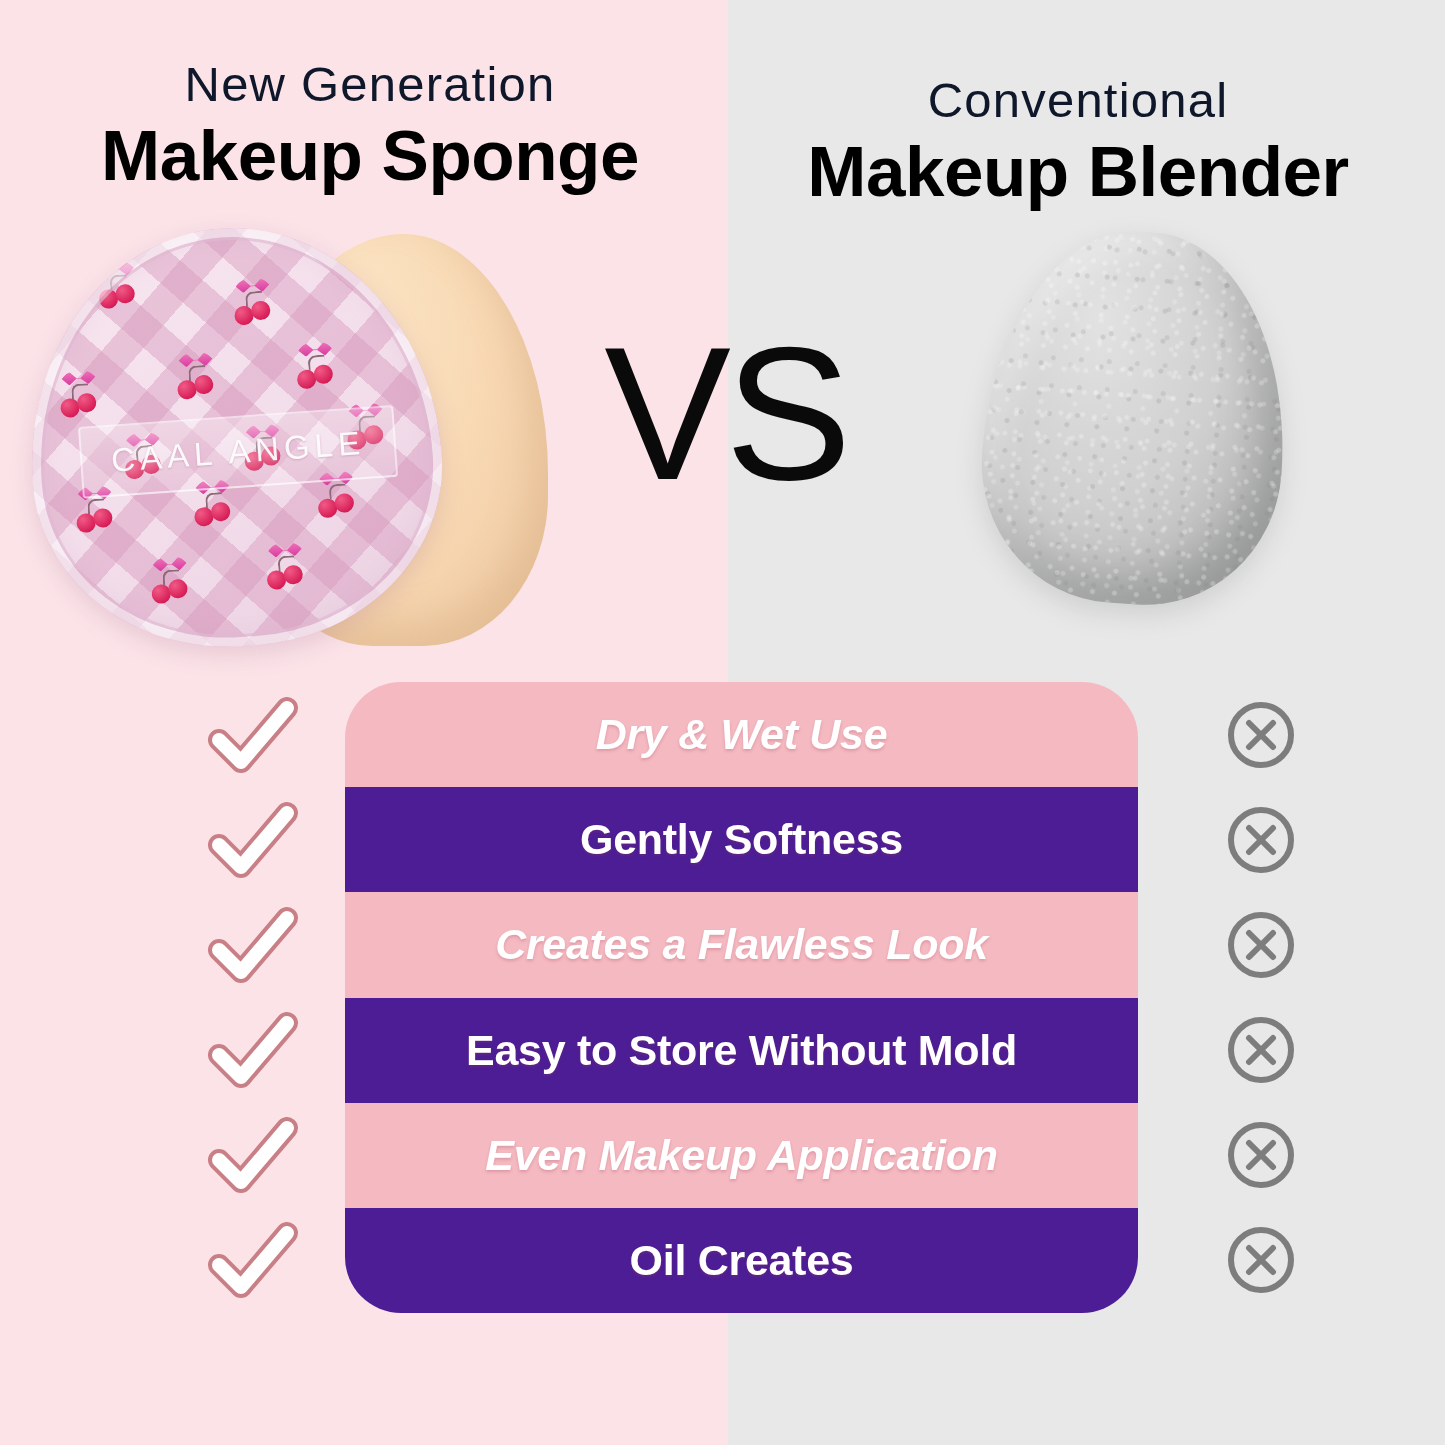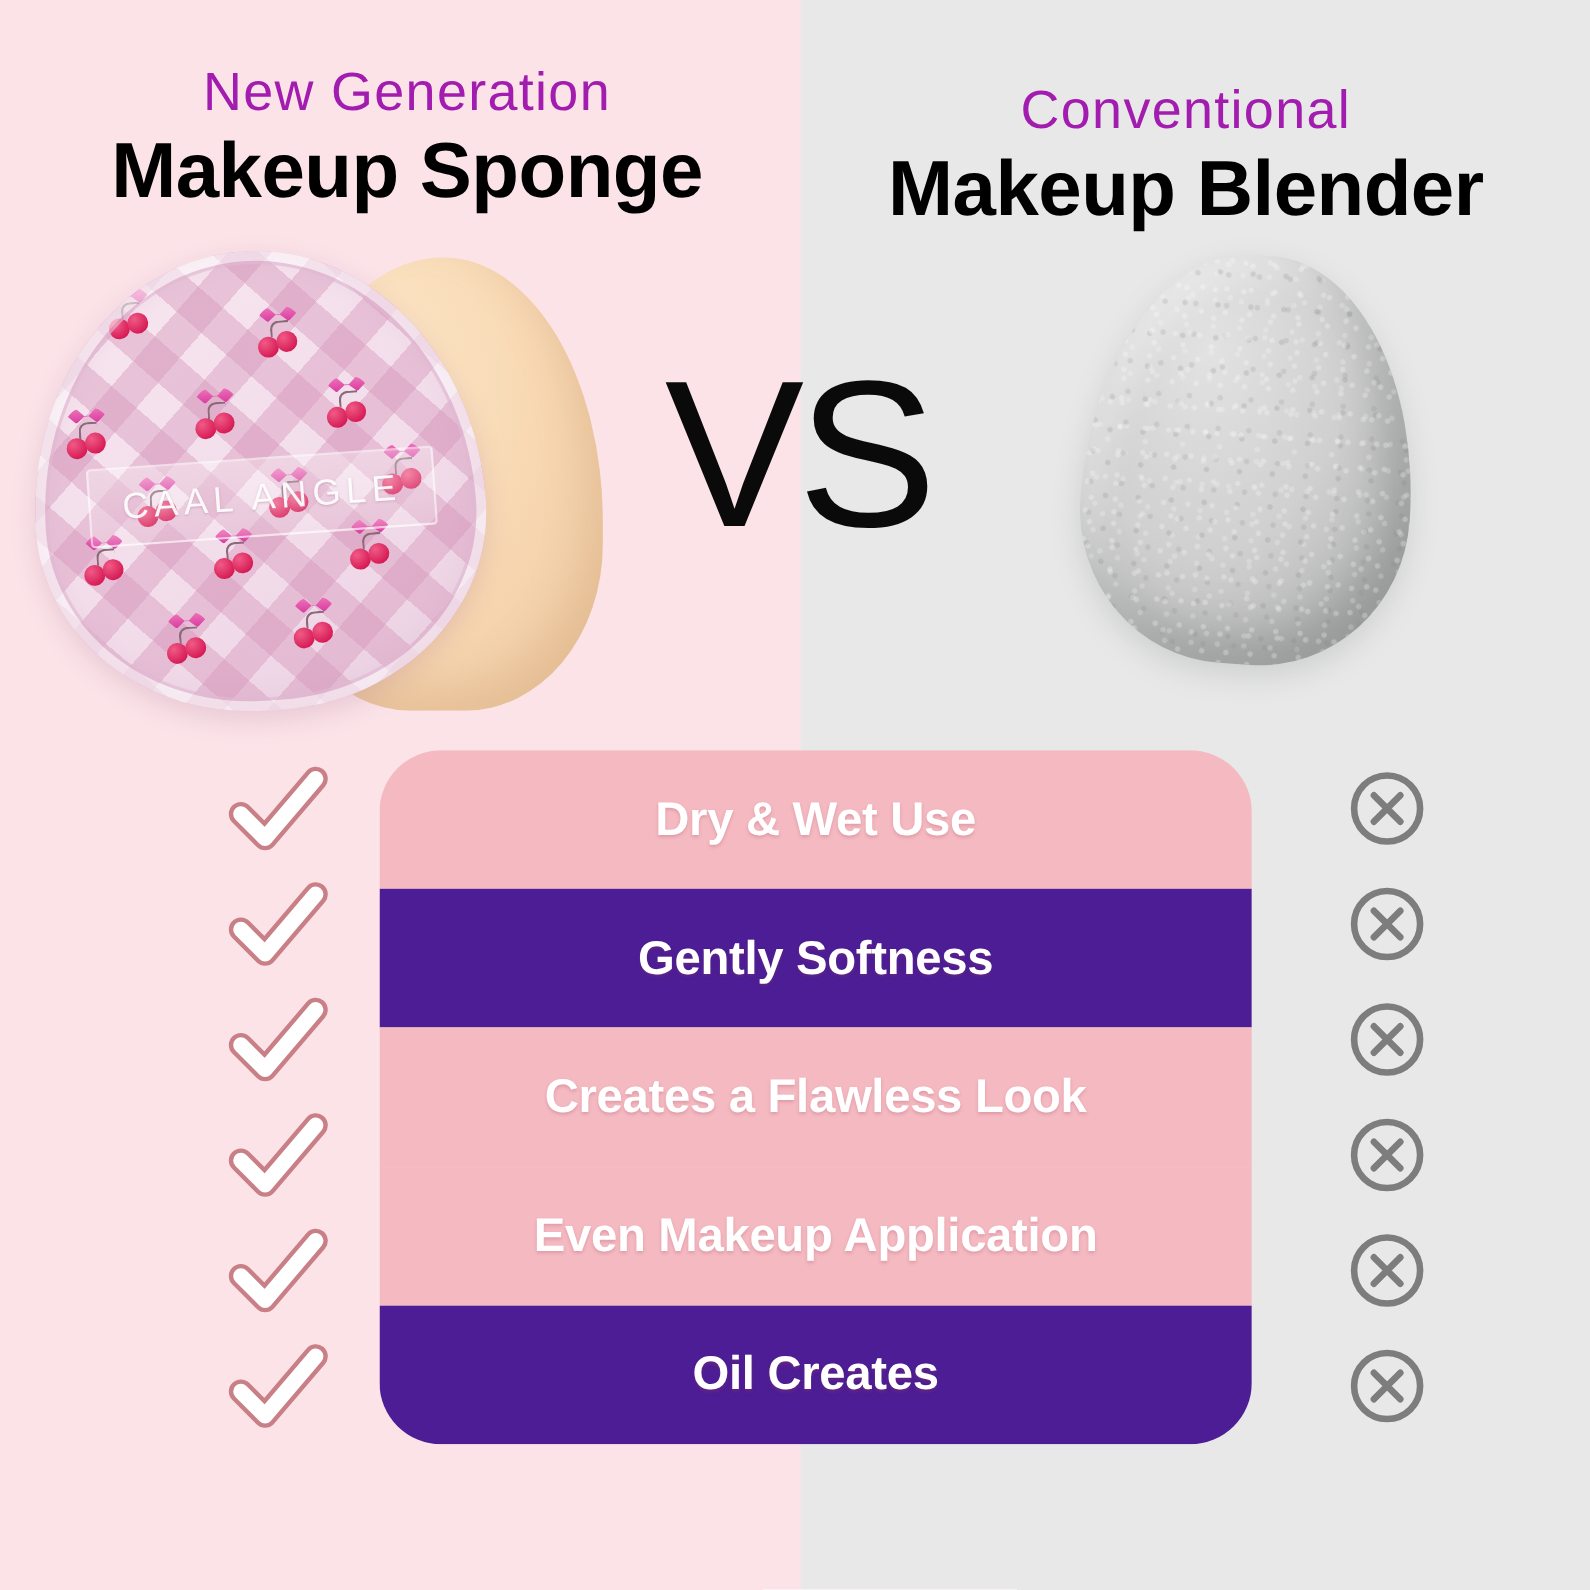"New Generation" .head .kicker { color: #a21caf -> #0f172a }
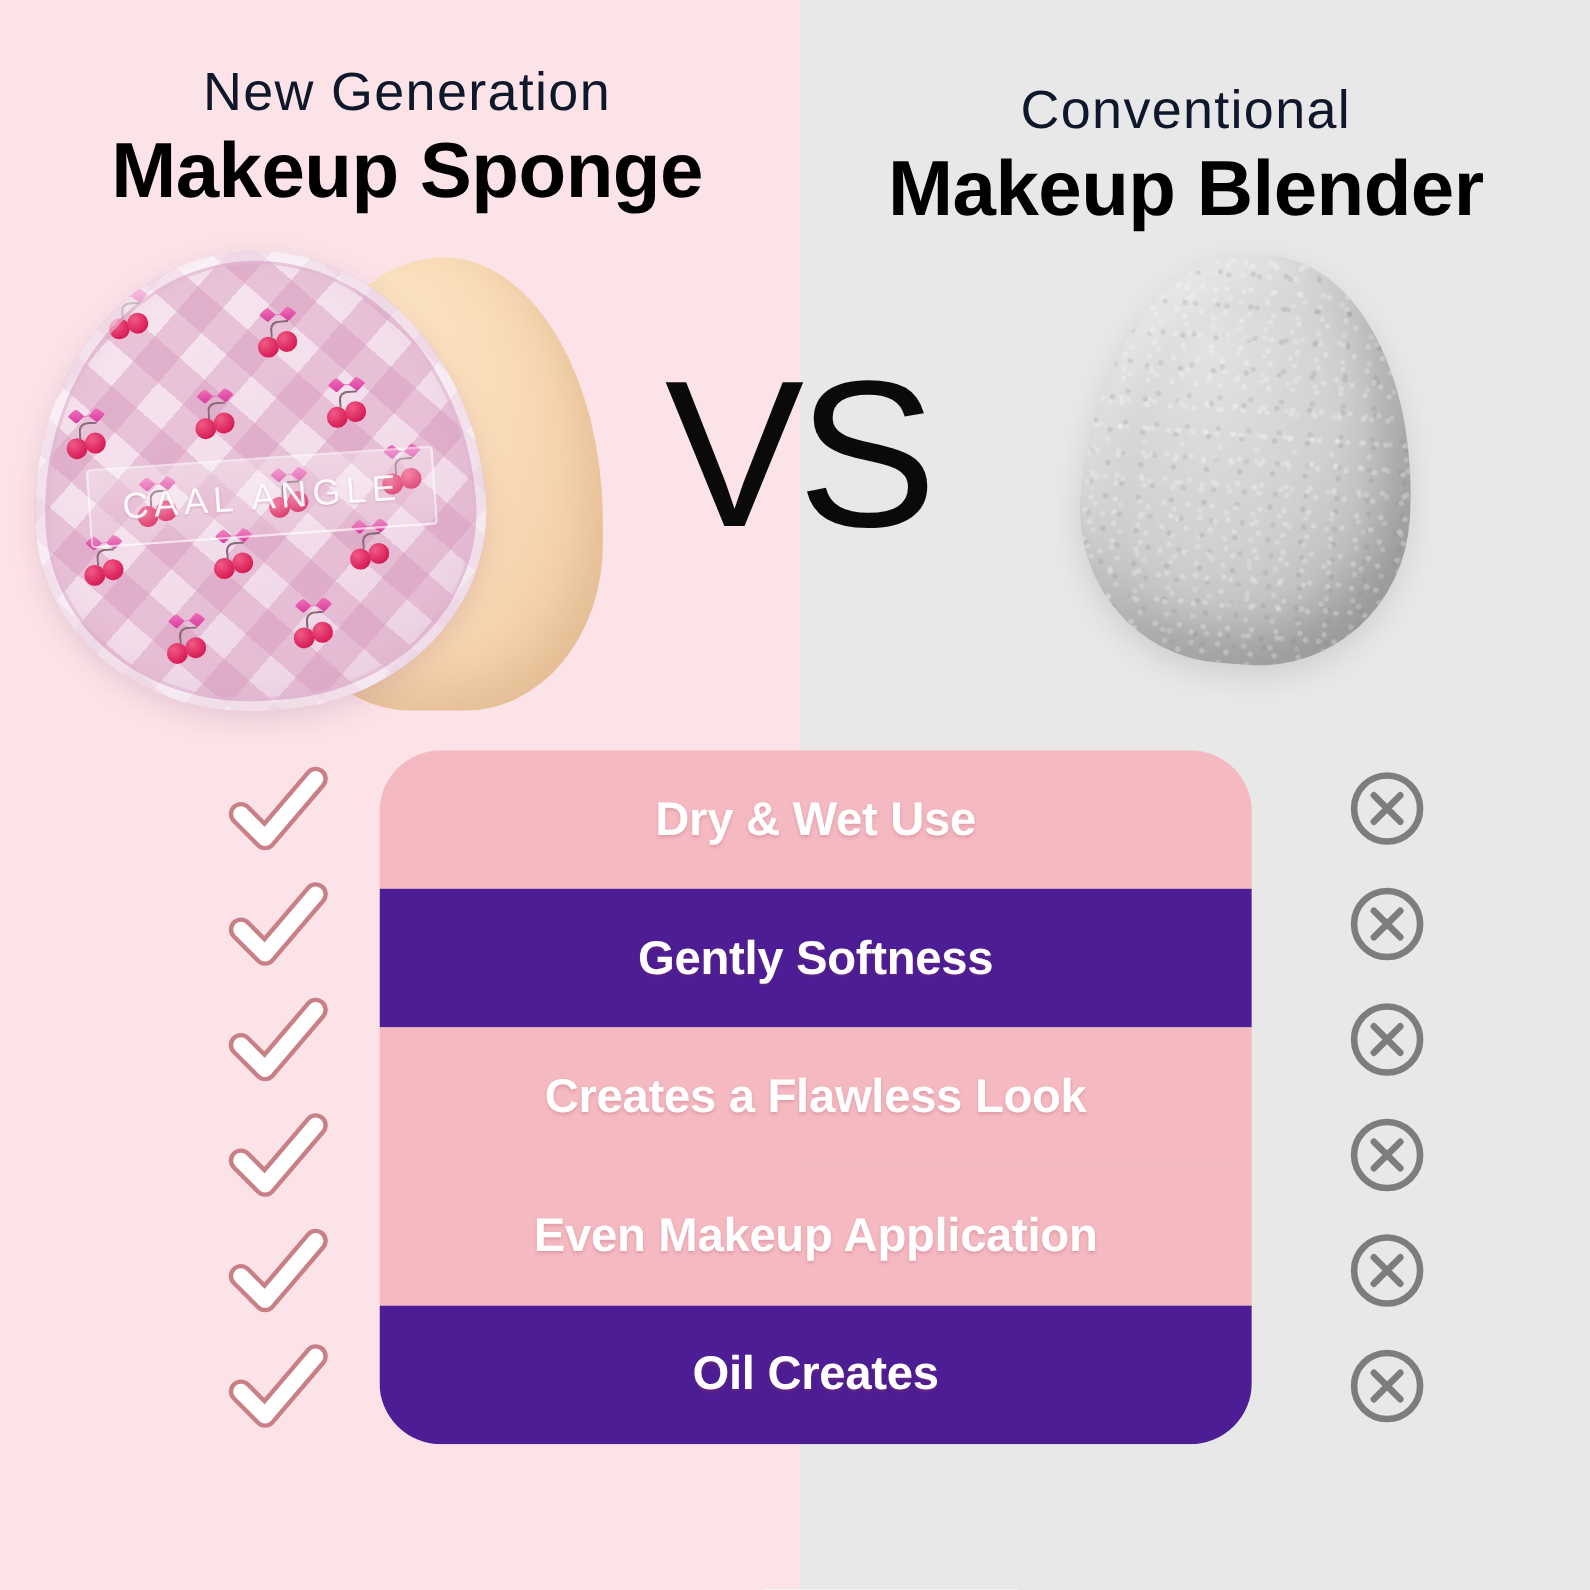"Dry & Wet Use" .frow.light { font-style: none -> italic }
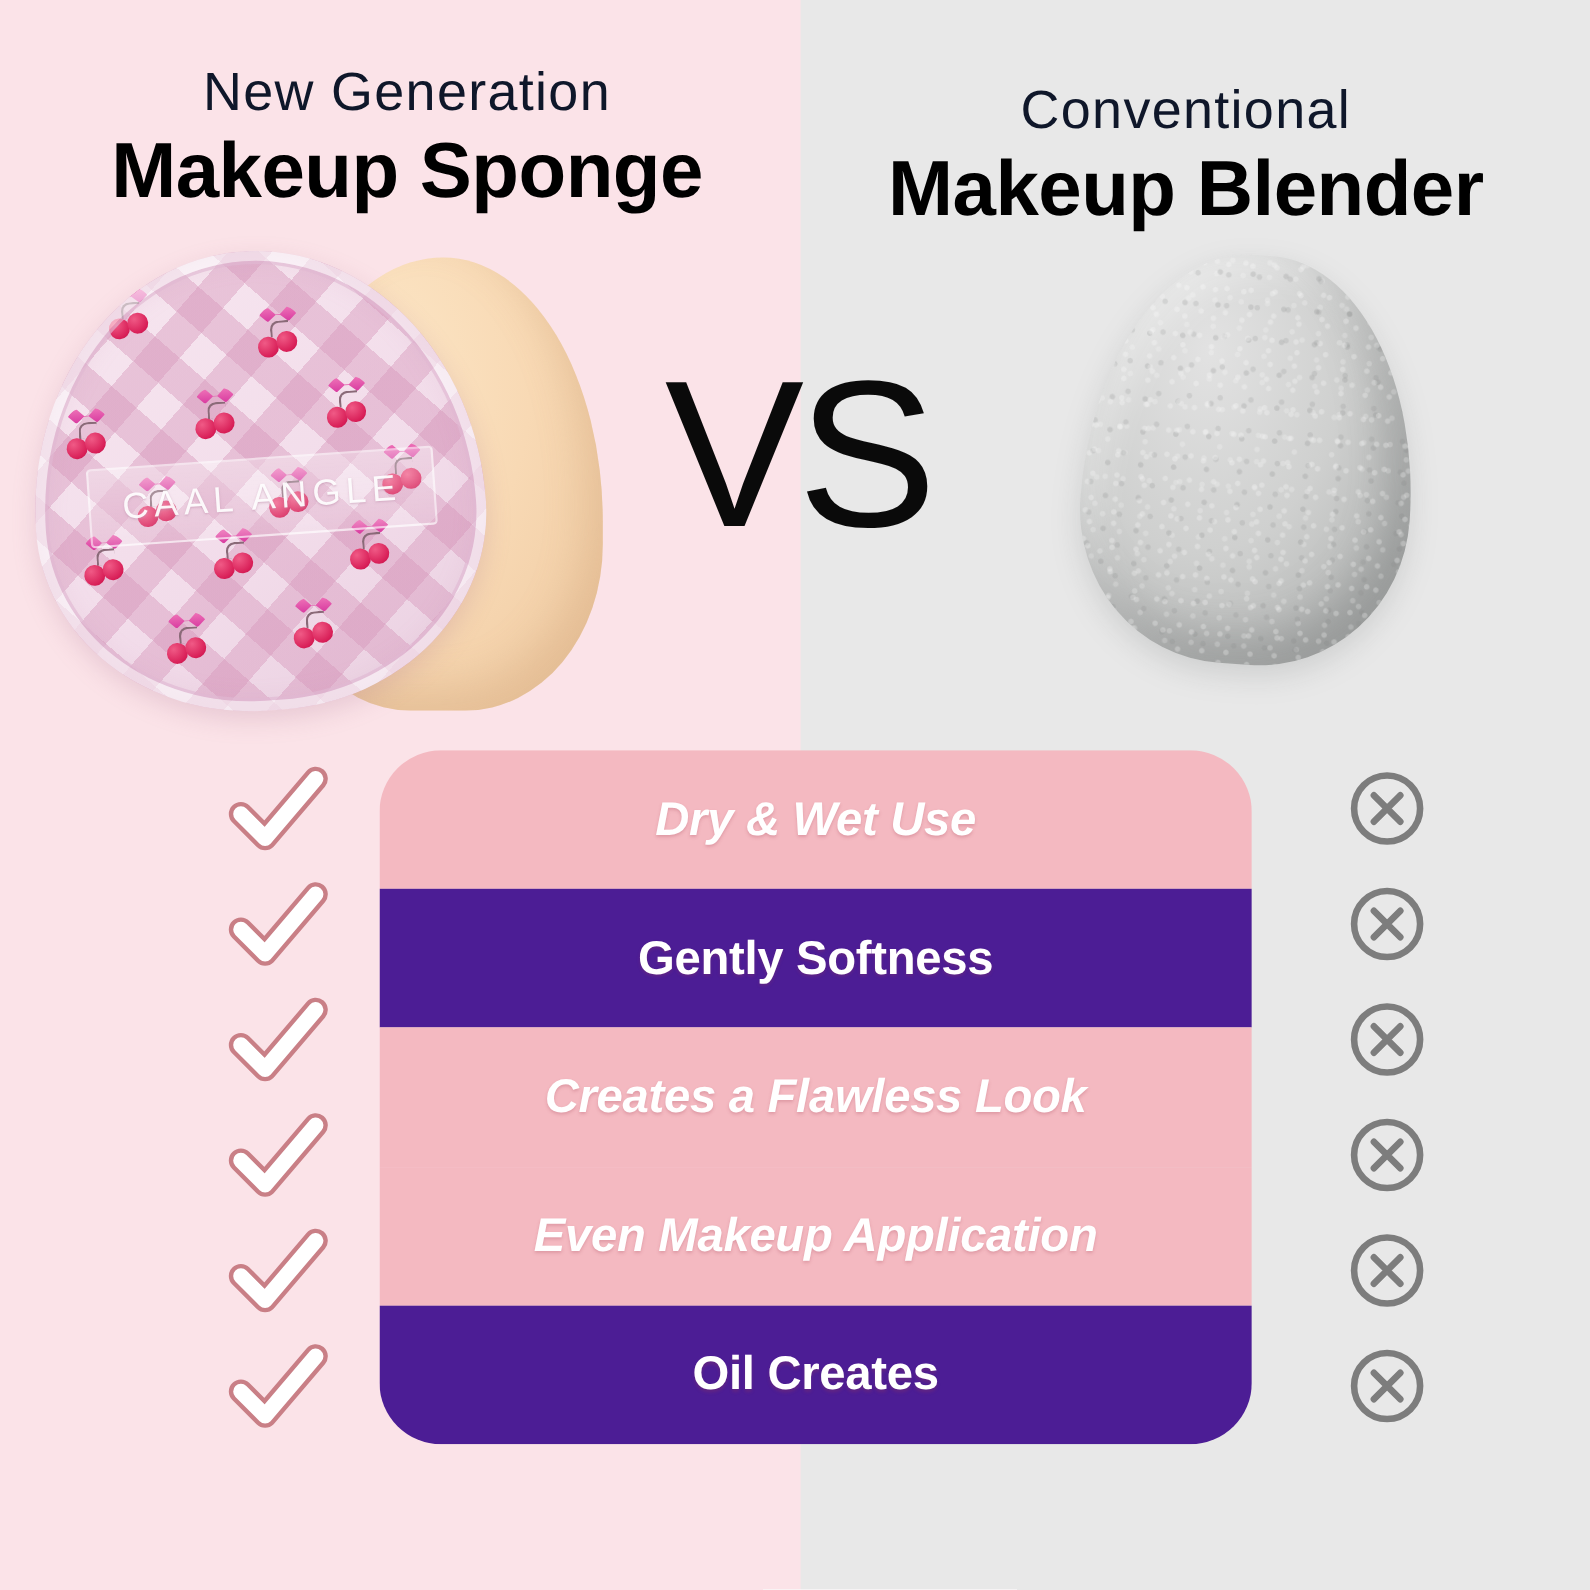"Easy to Store Without Mold" div.frow { html: none -> <div> <span>Easy to Store Without Mold</span> </div> }
